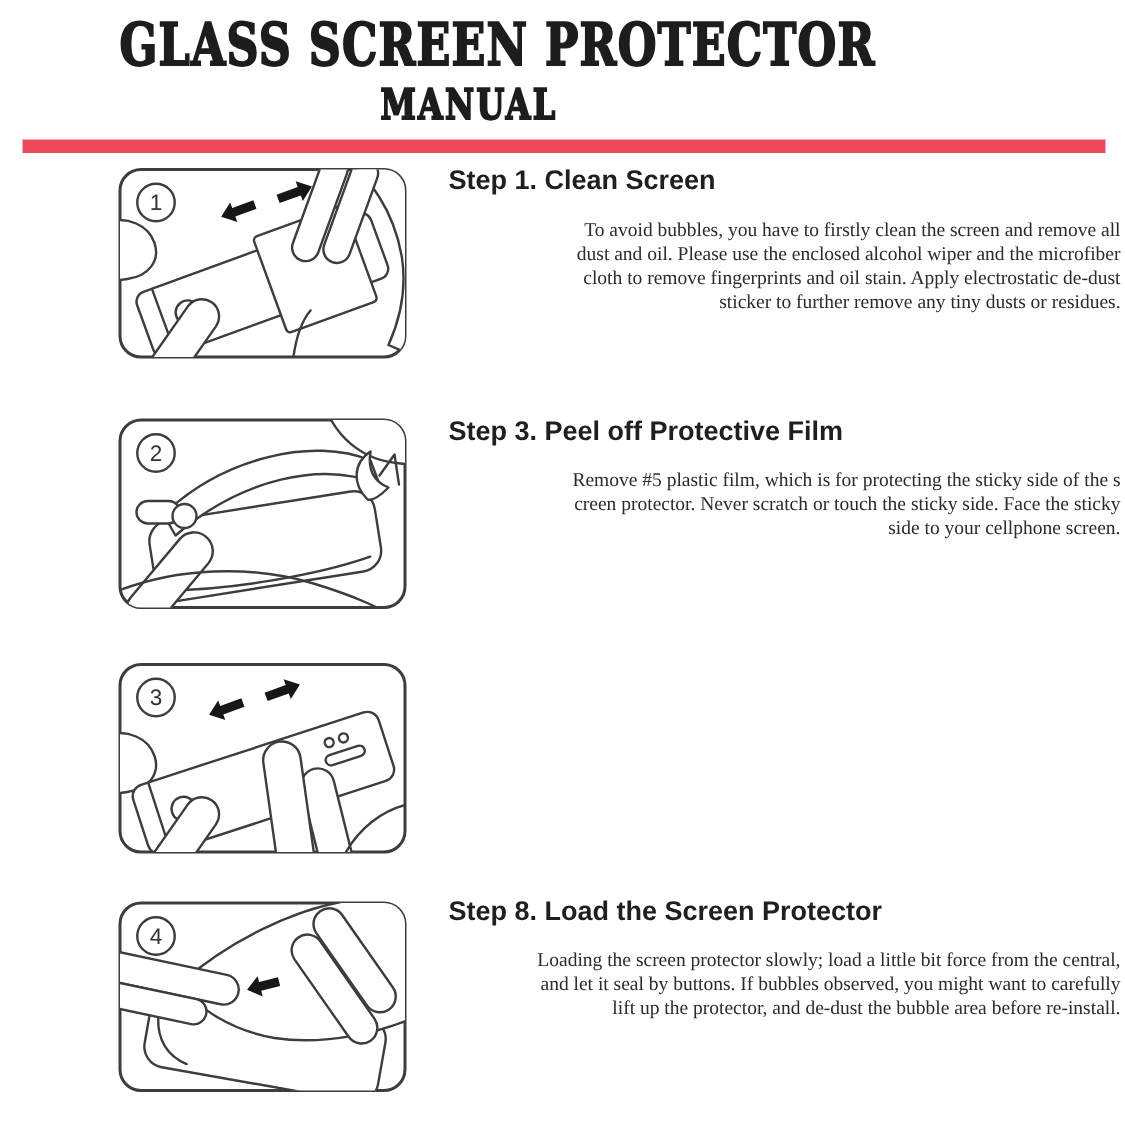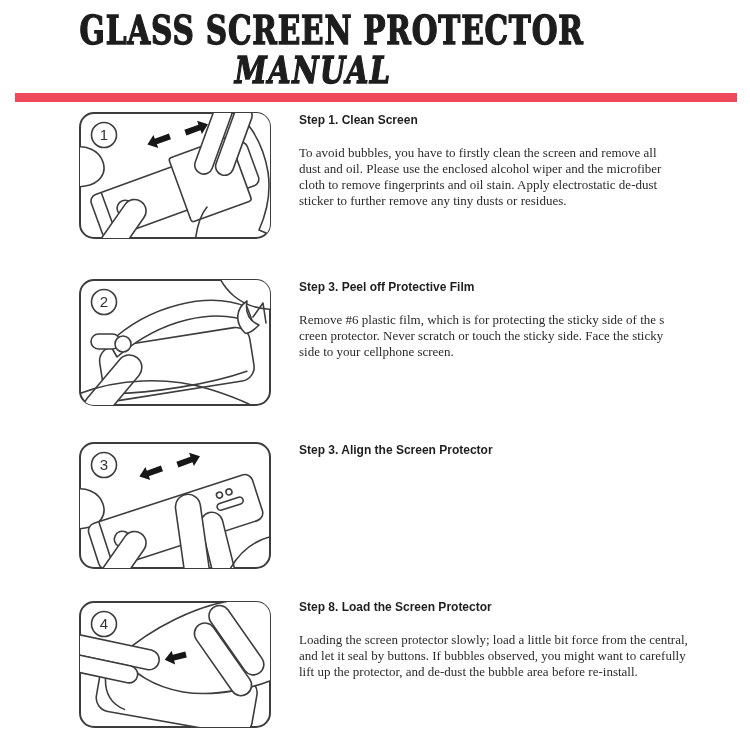"MANUAL" .title-2 { font-size: 38px -> 28px; font-style: italic -> none }
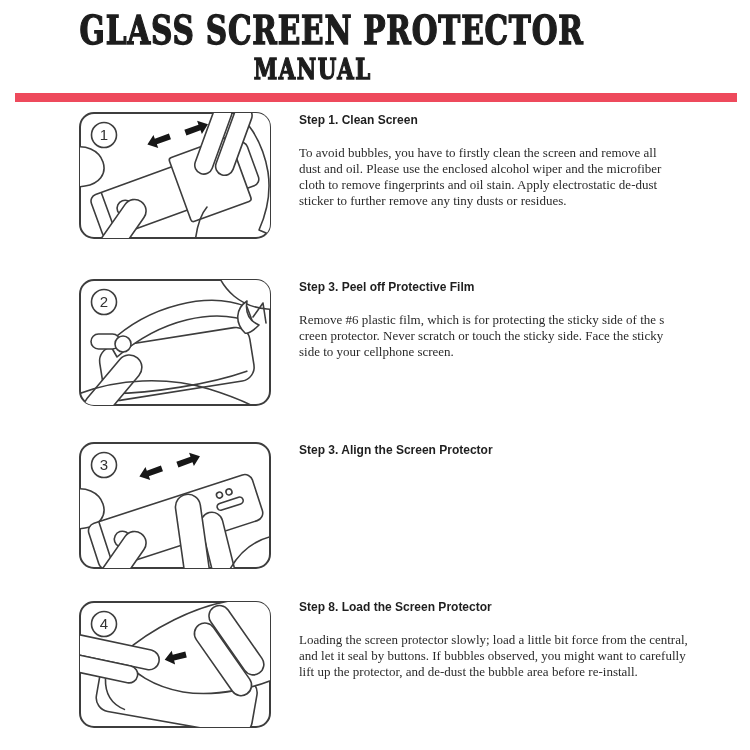"Step 1. Clean Screen" .step-heading { font-size: 12px -> 18px }
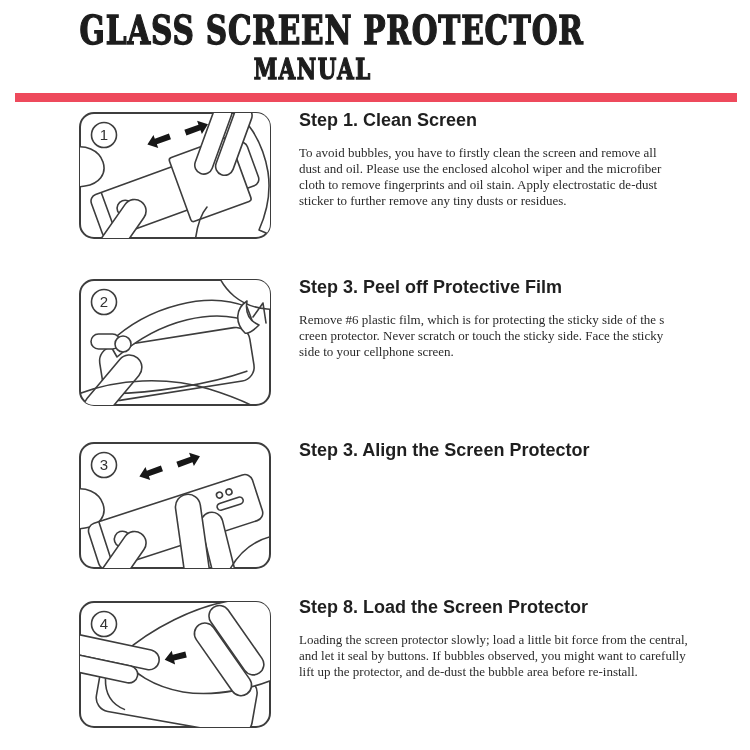"To avoid bubbles, you have" .step-body { text-align: none -> right }
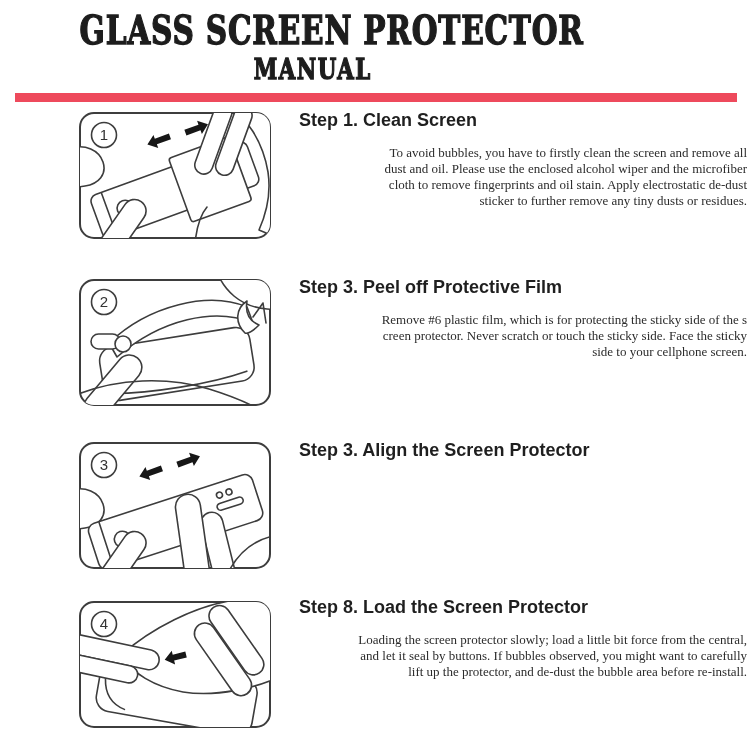"Remove #6 plastic film, which" p.step-body { text: 6 -> 5 }
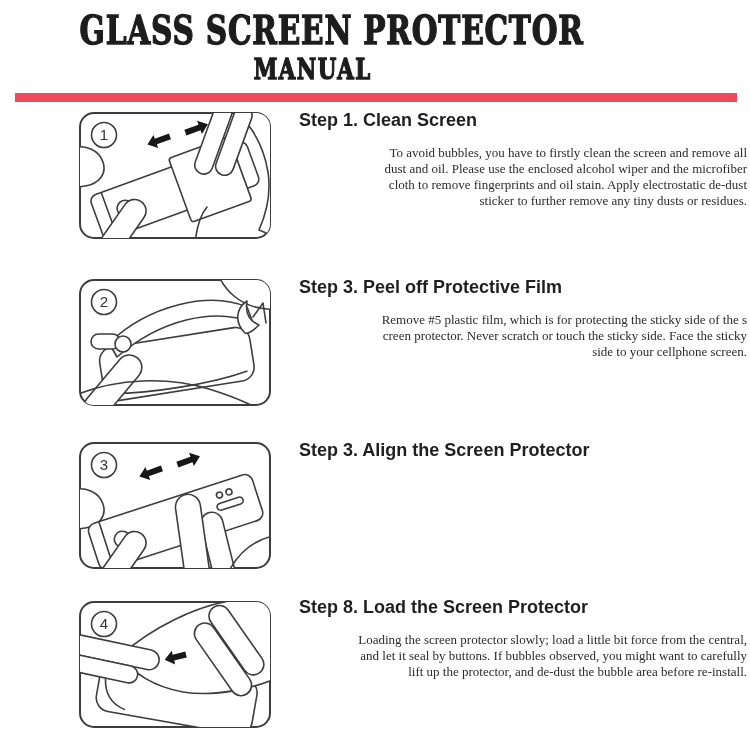"Step 3. Align the Screen" h2.step-heading { html: <h2>Step 3. Align the Screen Protector</h2> -> none }
